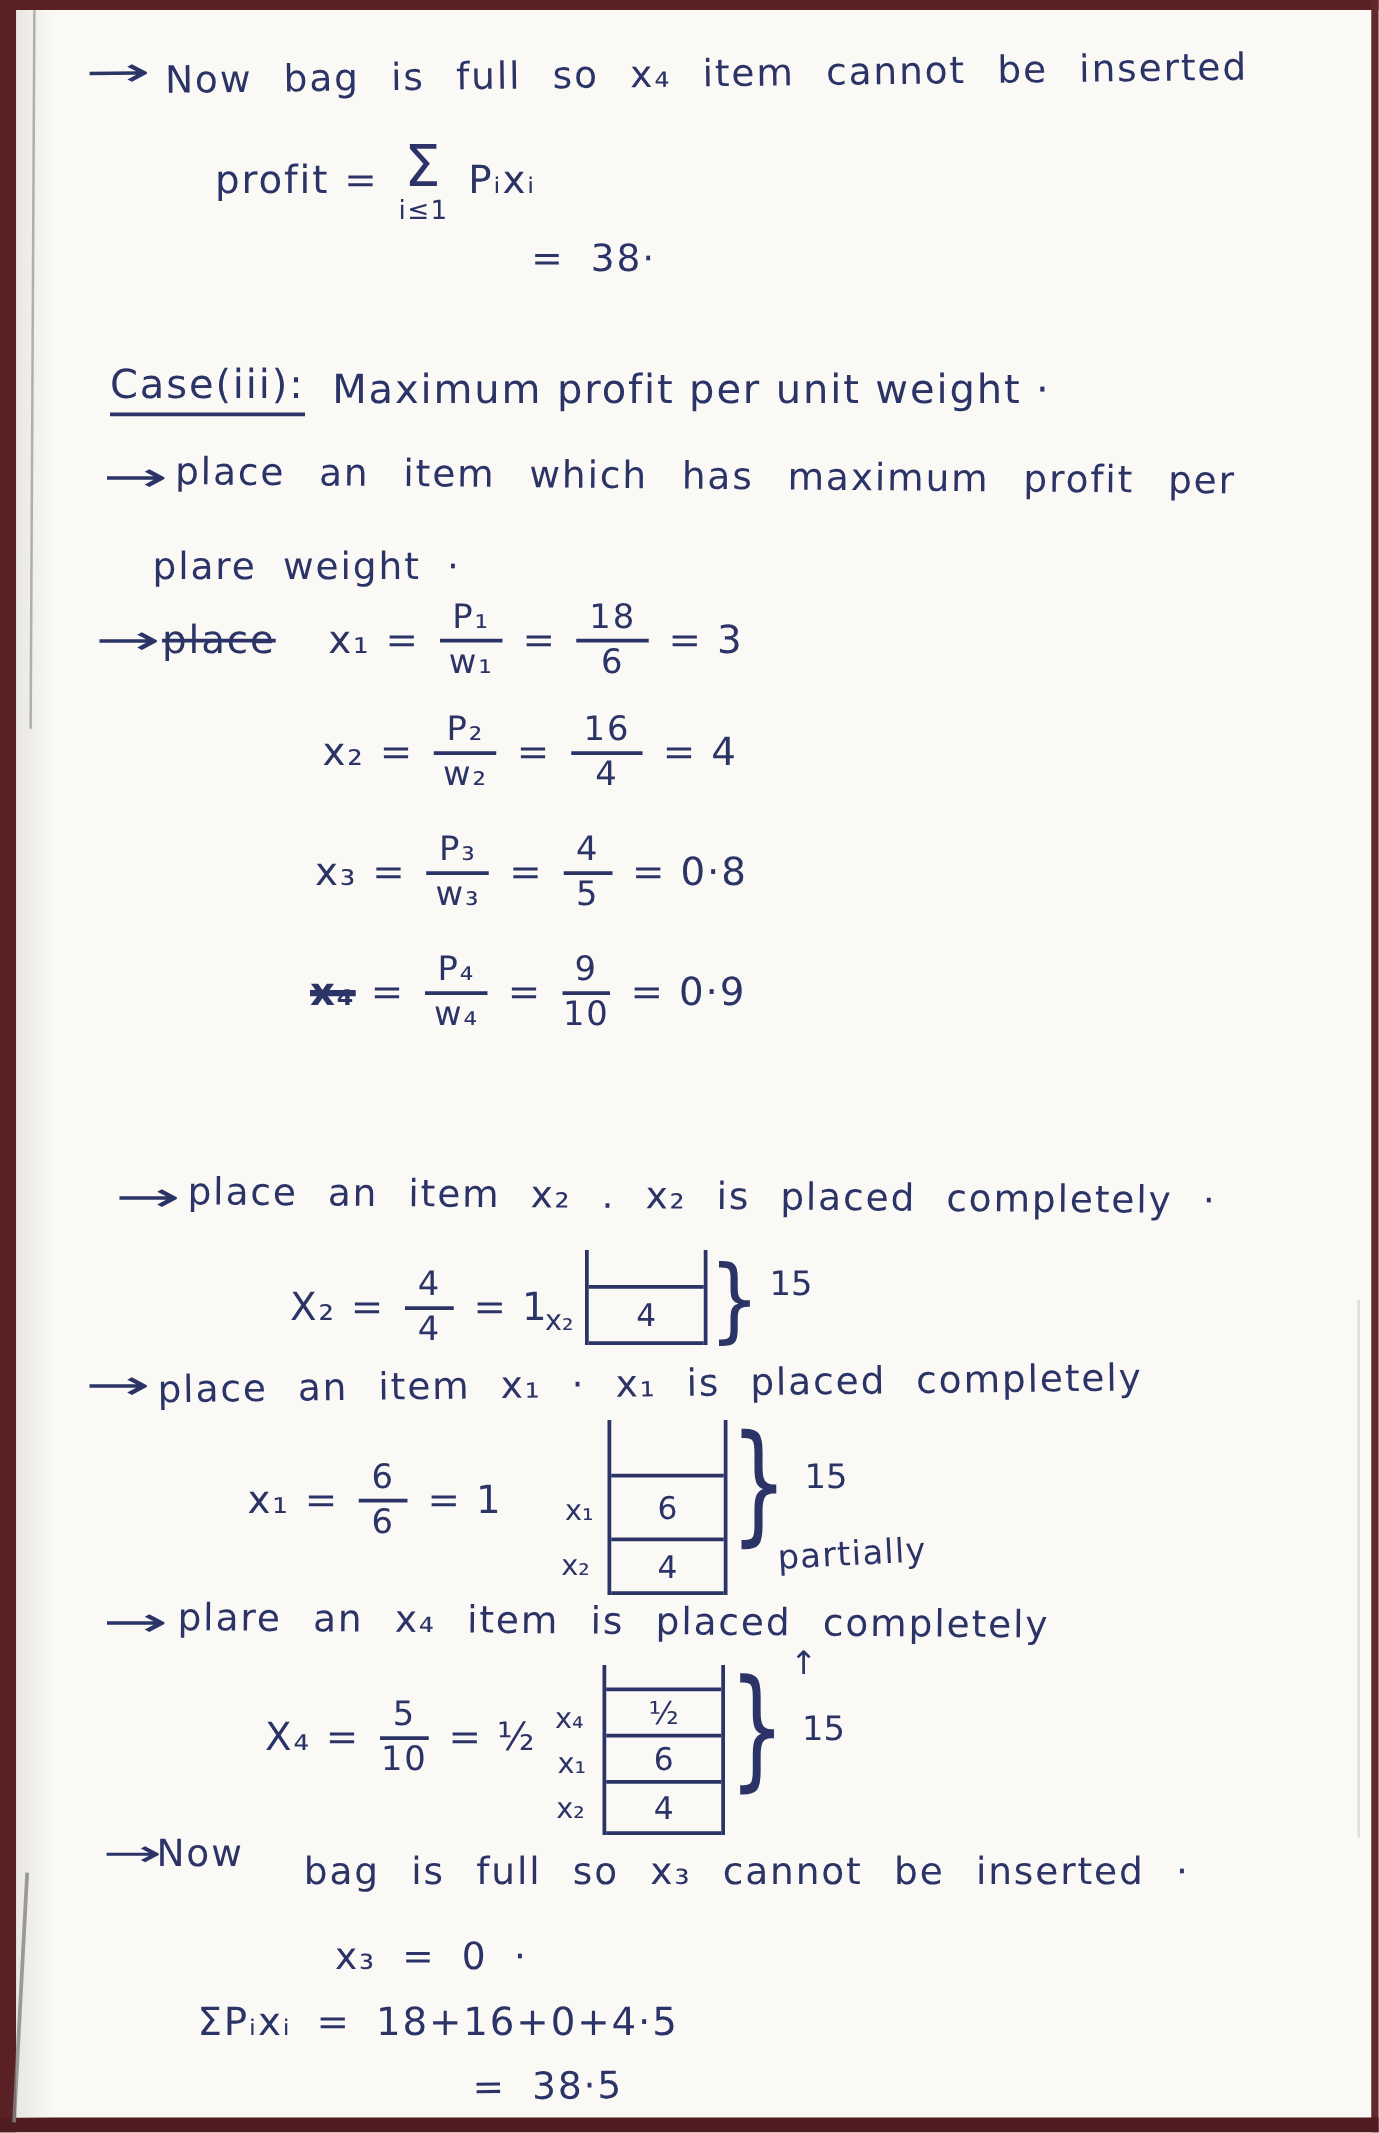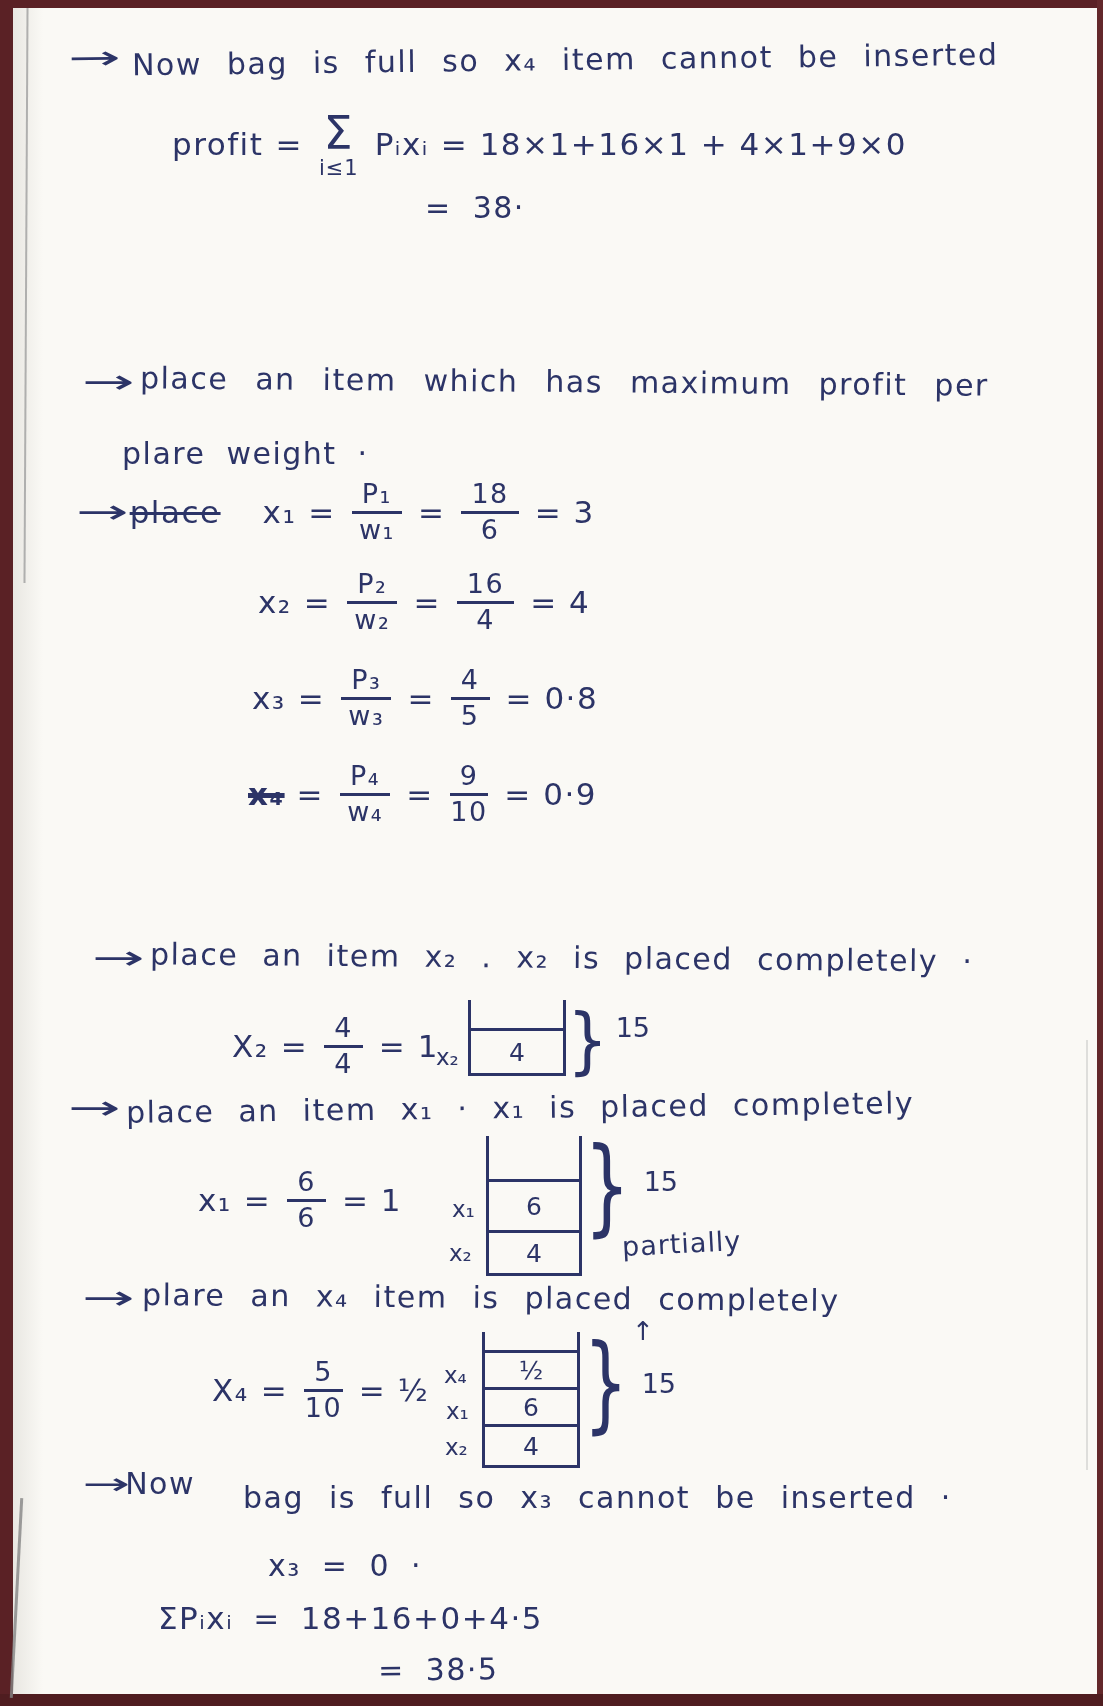"= 18×1+16×1 + 4×1+9×0" span.mt { html: <span>= 18×1+16×1 + 4×1+9×0</span> -> none }
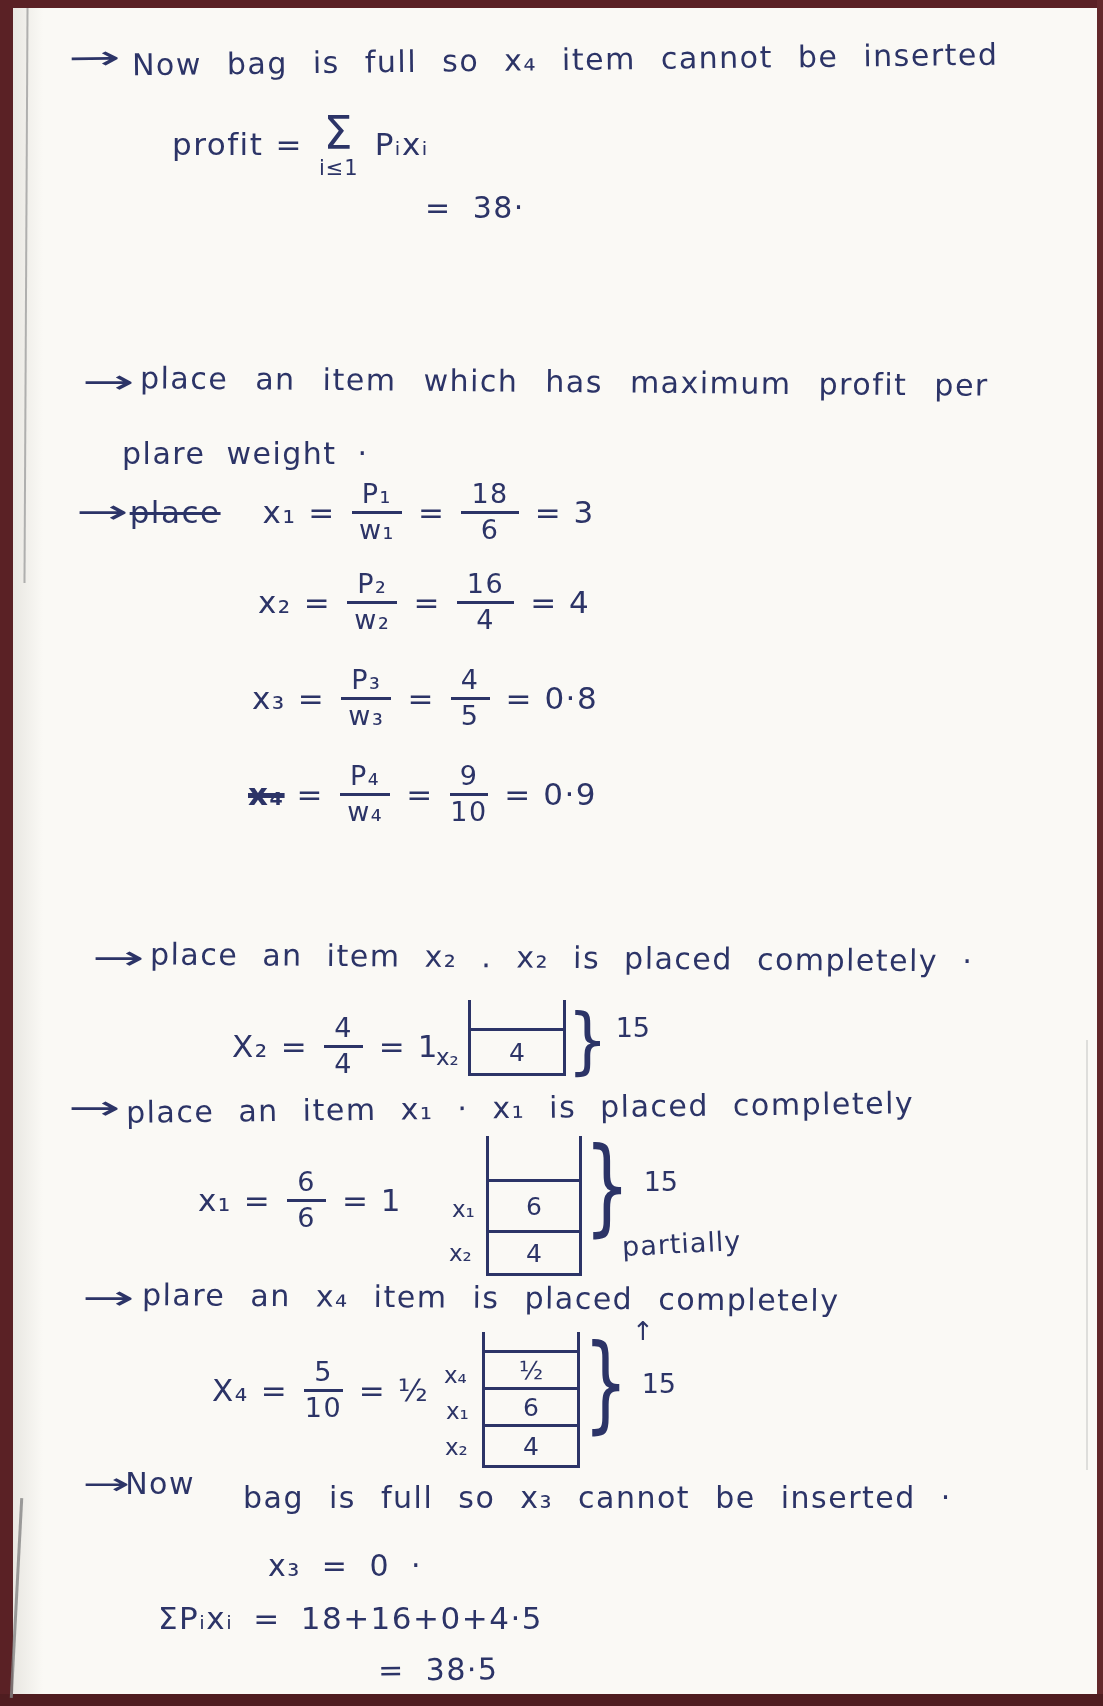"Case(iii):" div.row { html: none -> <div> <span>Case(iii):</span> <span>Maximum profit per unit weight ·</span> </div> }
